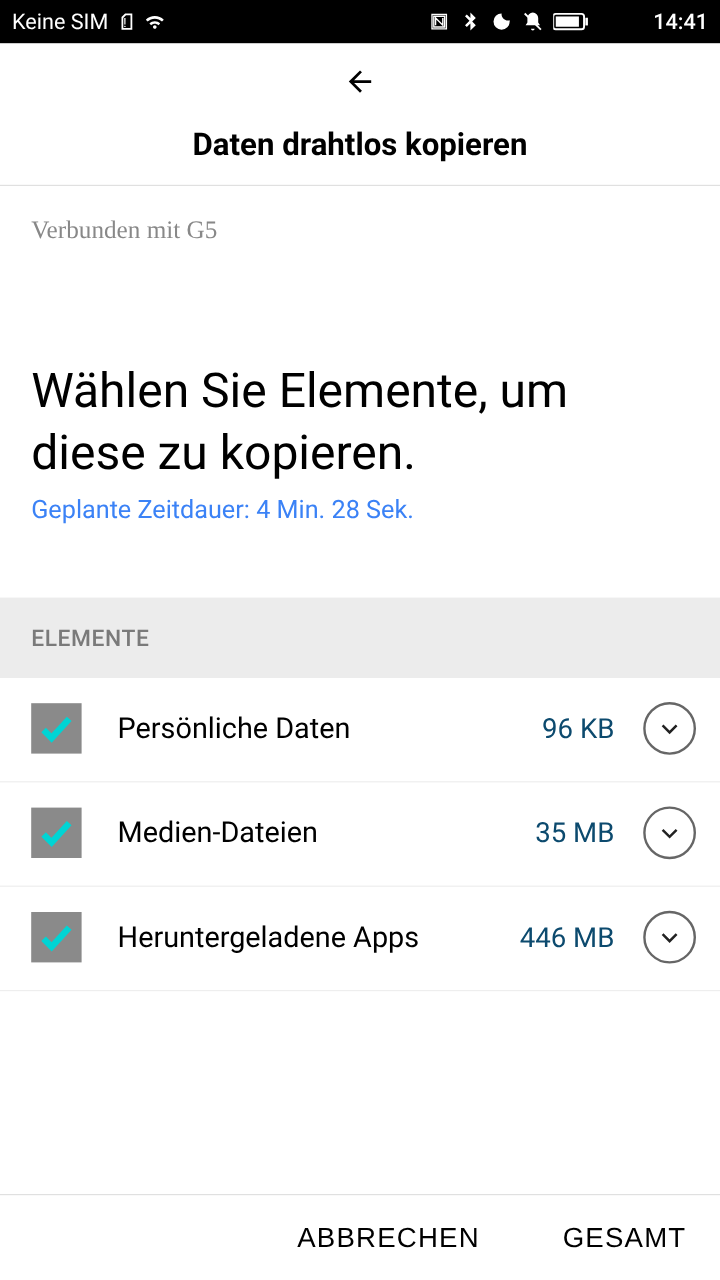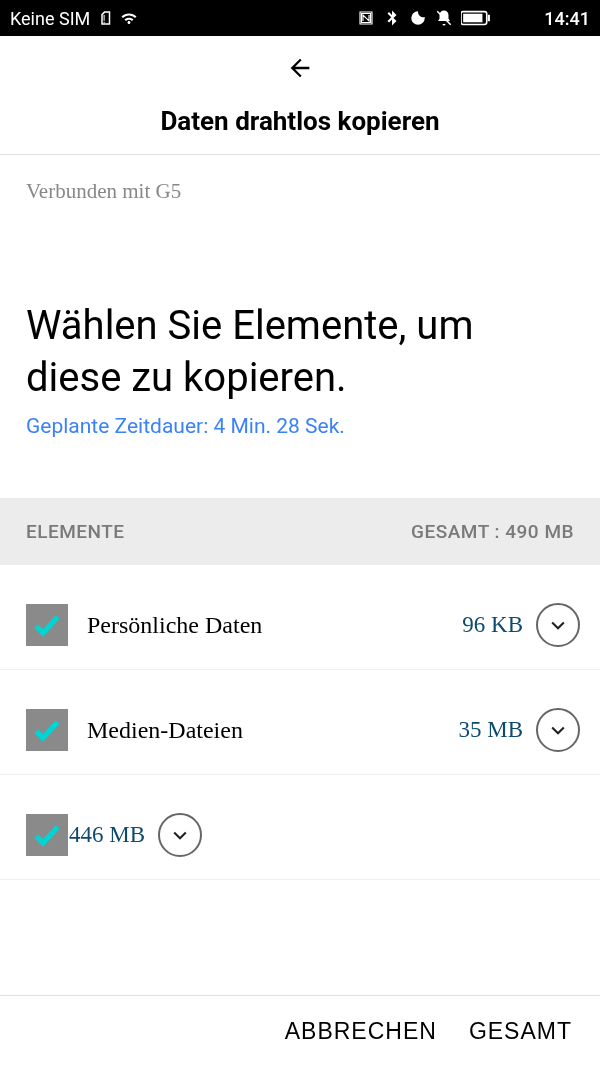"GESAMT : 490 MB" span { html: <span>GESAMT : 490 MB</span> -> none }
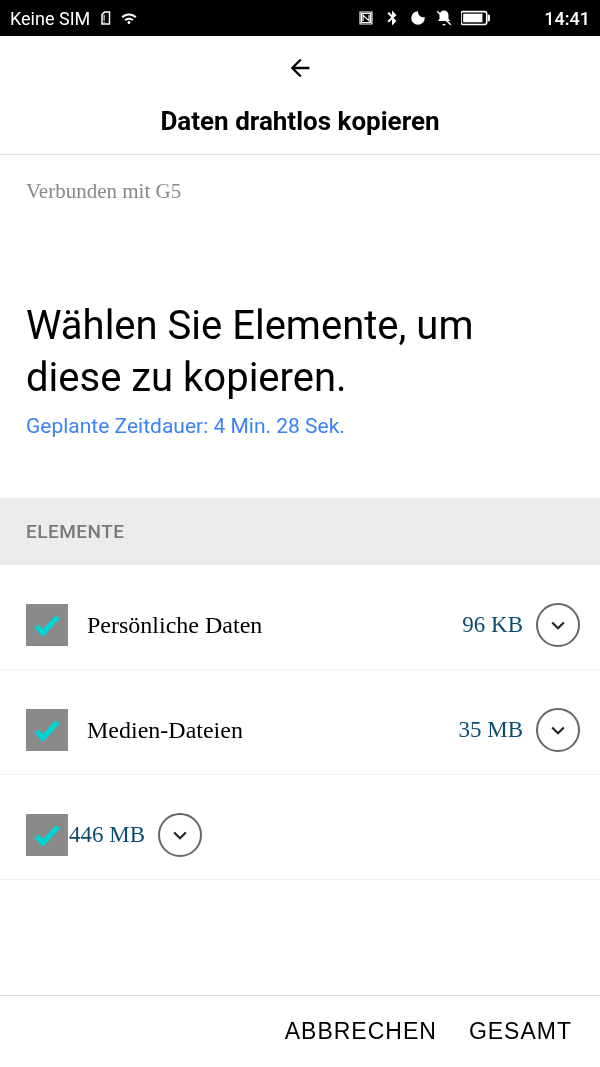"Persönliche Daten" .item-row { font-family: Liberation Serif, serif -> none; gap: 1px -> 12px; padding: 38px 20px 22px 26px -> 20px 20px 22px 26px }
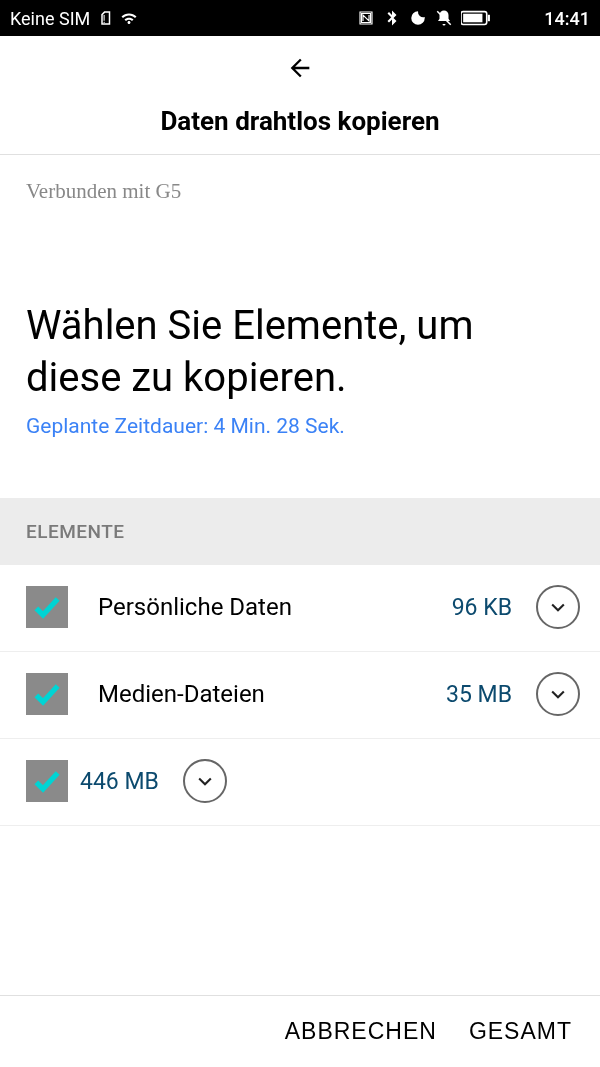"Heruntergeladene Apps" div.item-label { html: none -> <div>Heruntergeladene Apps</div> }
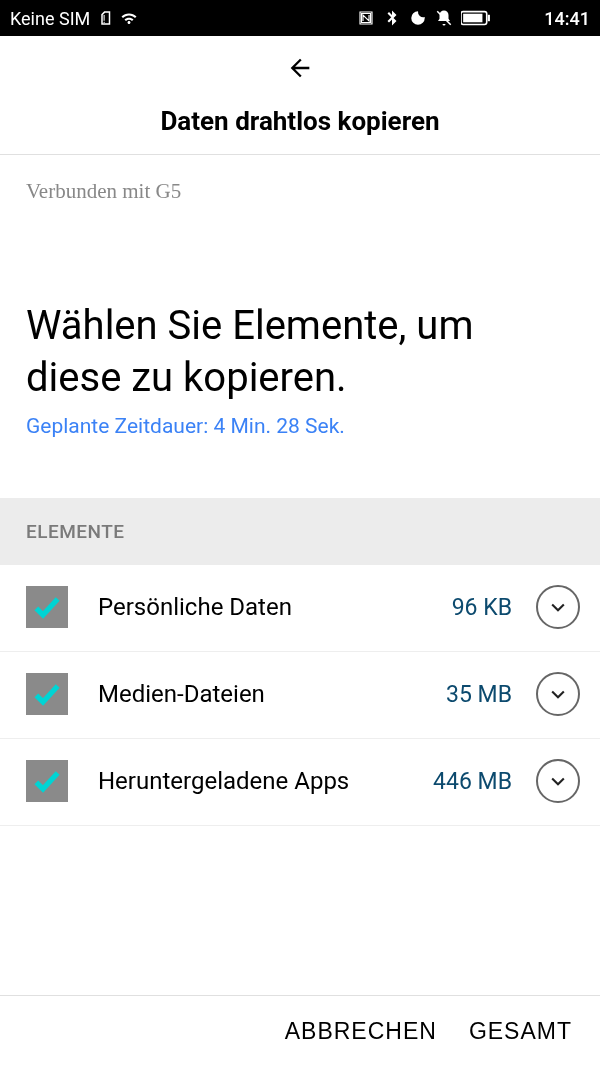"ABBRECHEN" .footer-btn { margin-left: none -> 37px }
